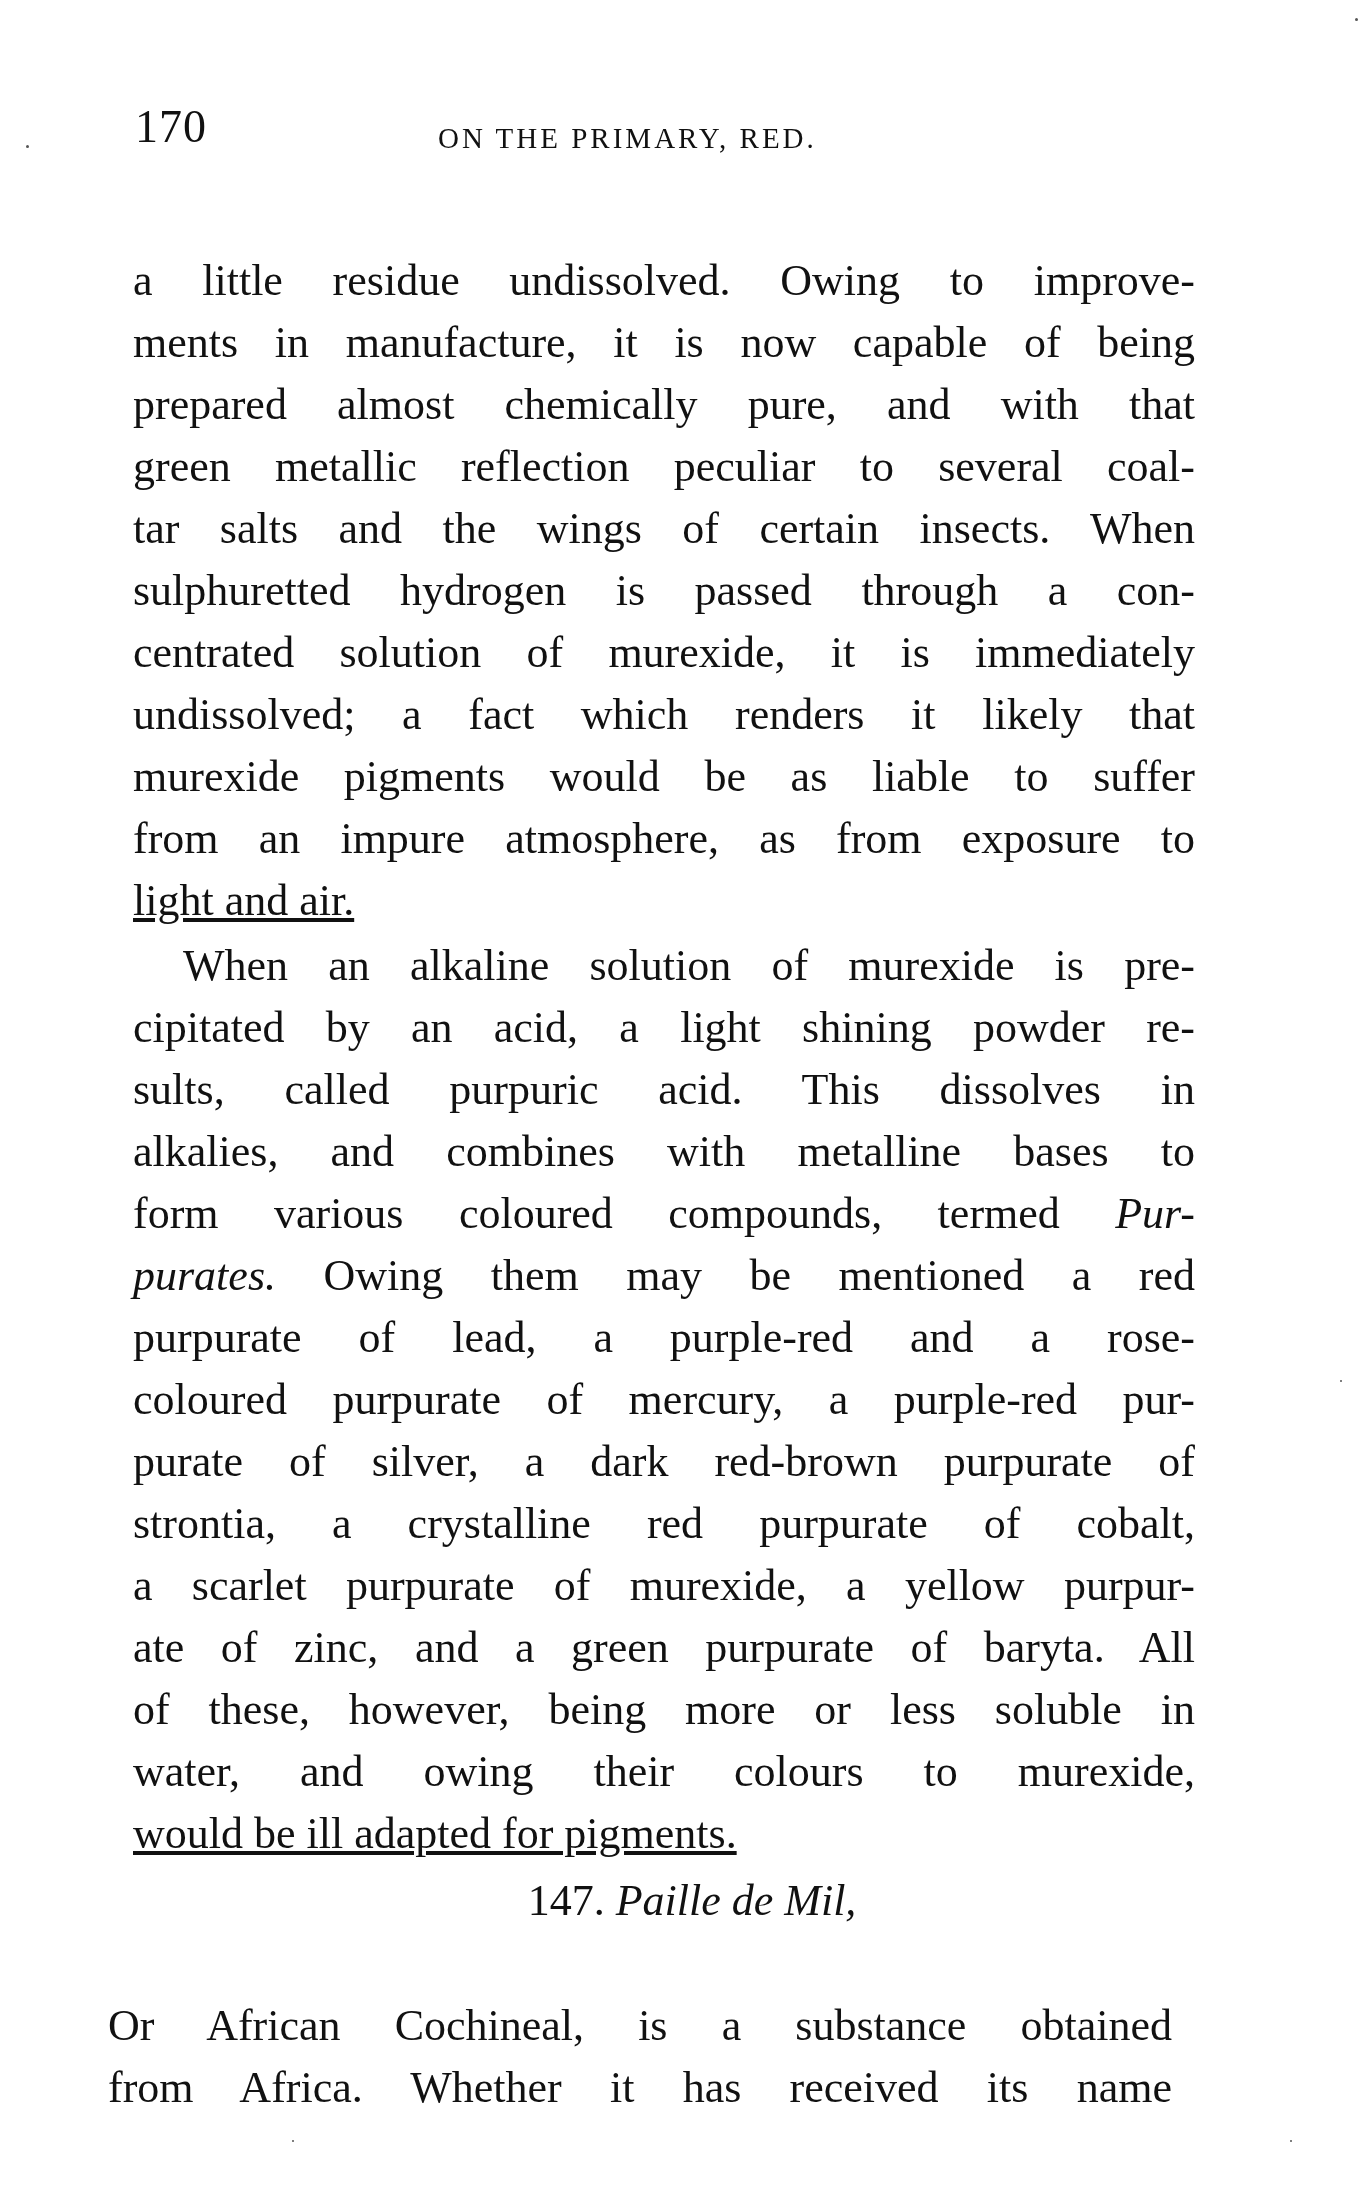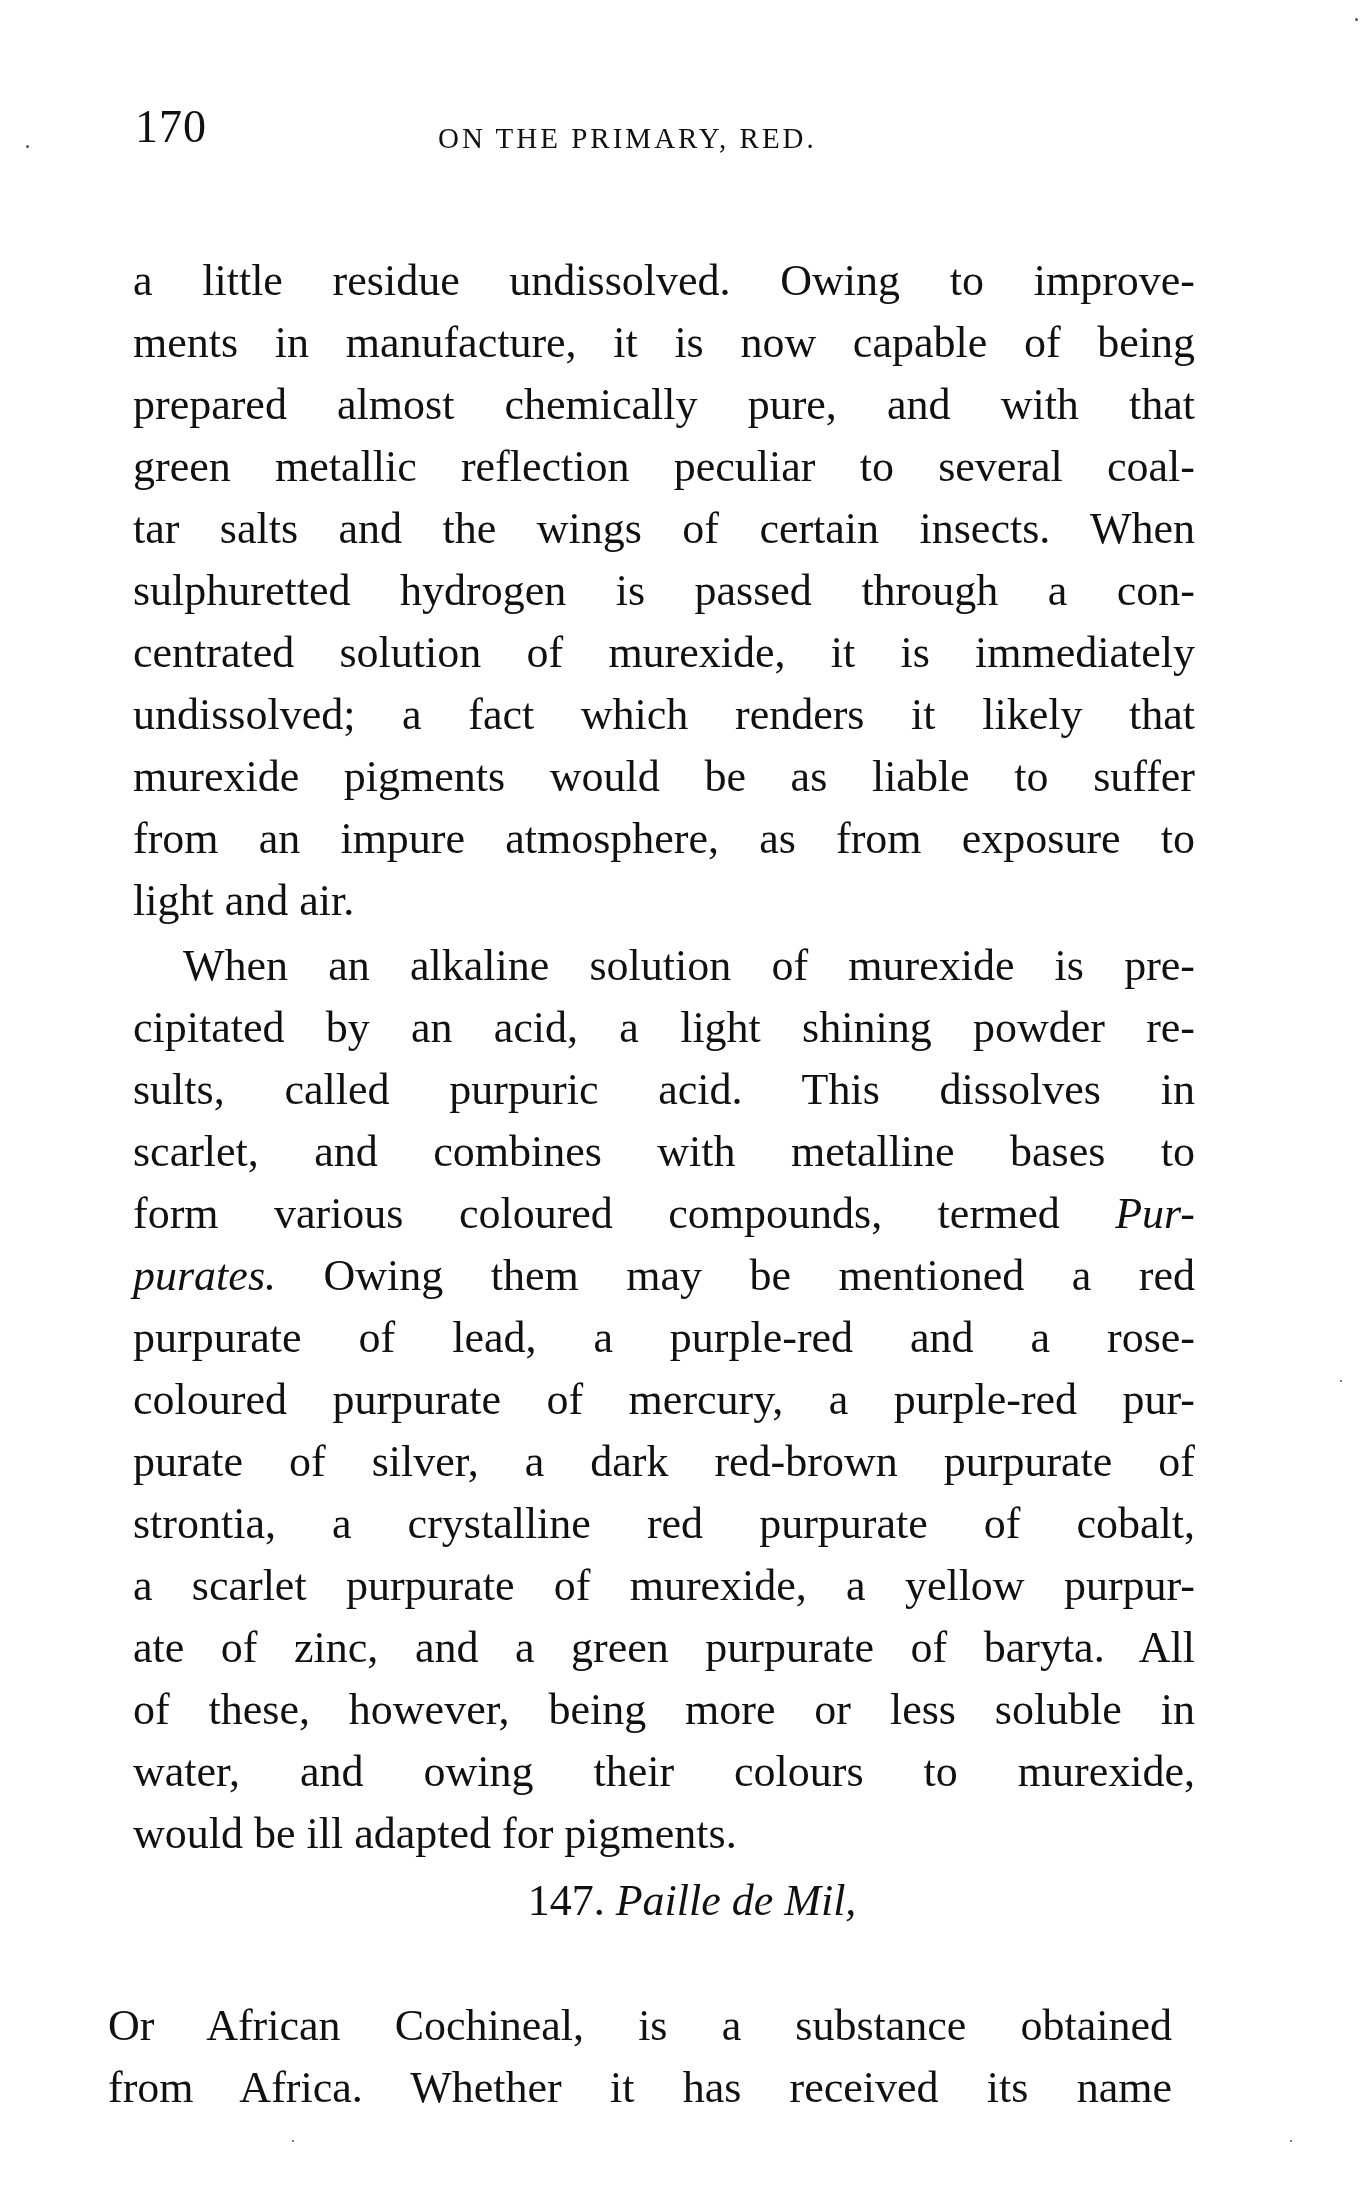"light and air." .line.last { text-decoration: none -> underline }
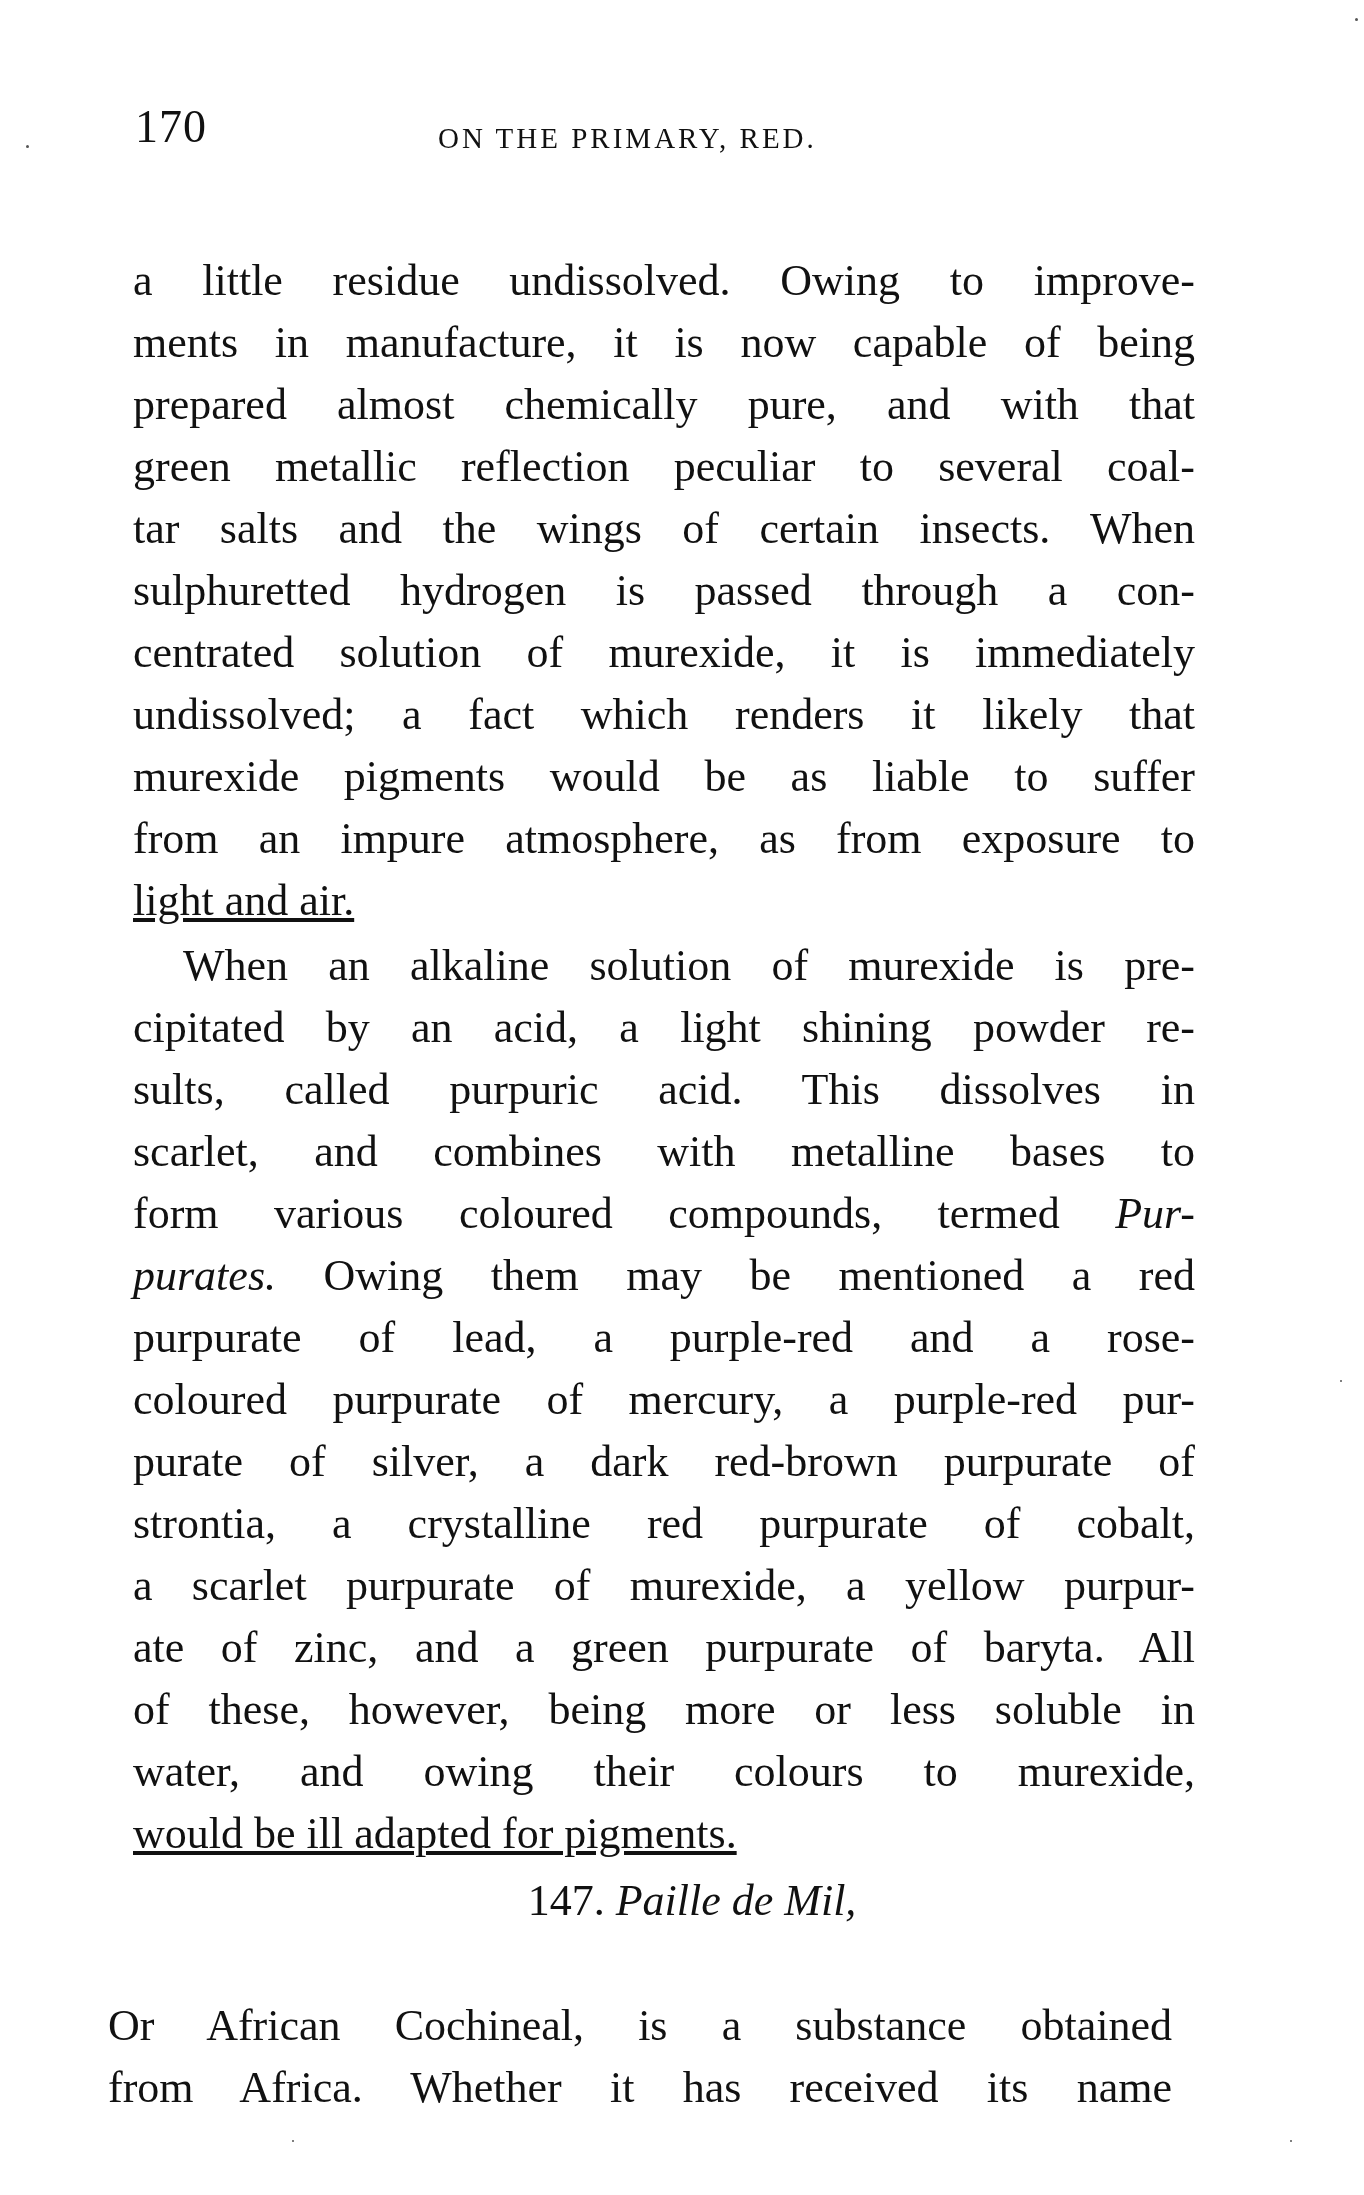"scarlet, and combines with metalline" span.line { text: scarlet -> alkalies }
